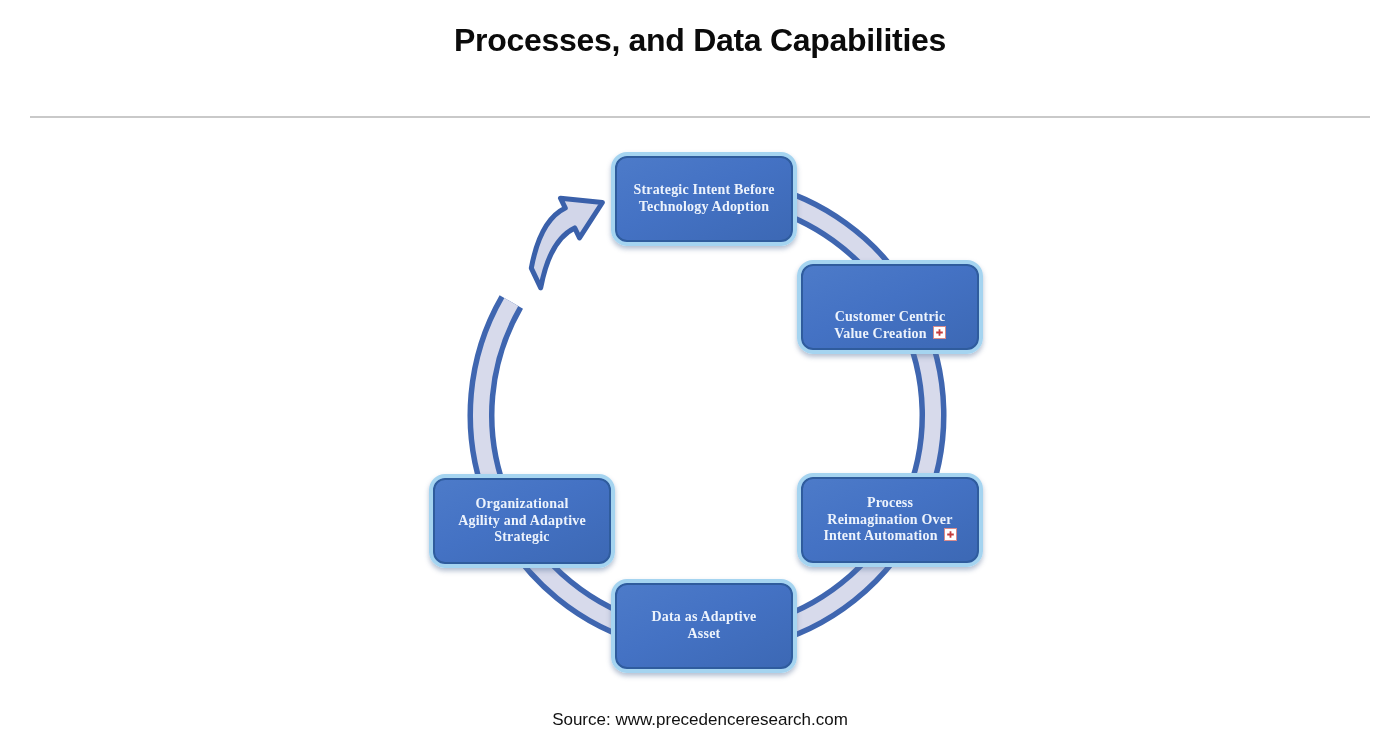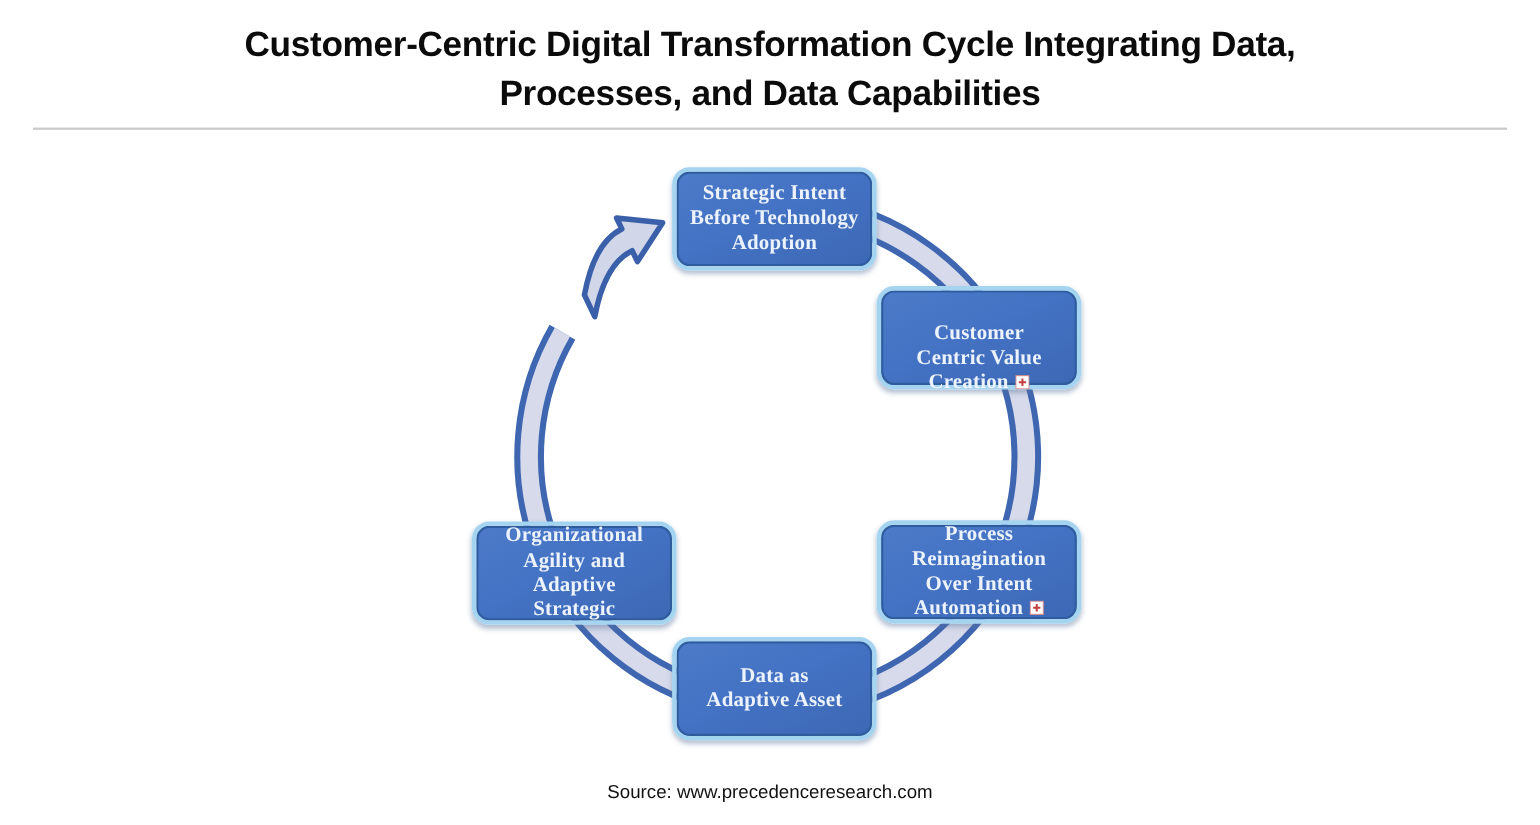"Customer-Centric Digital Transformation" div { html: <div>Customer-Centric Digital Transformation Cycle Integrating Data,</div> -> none }
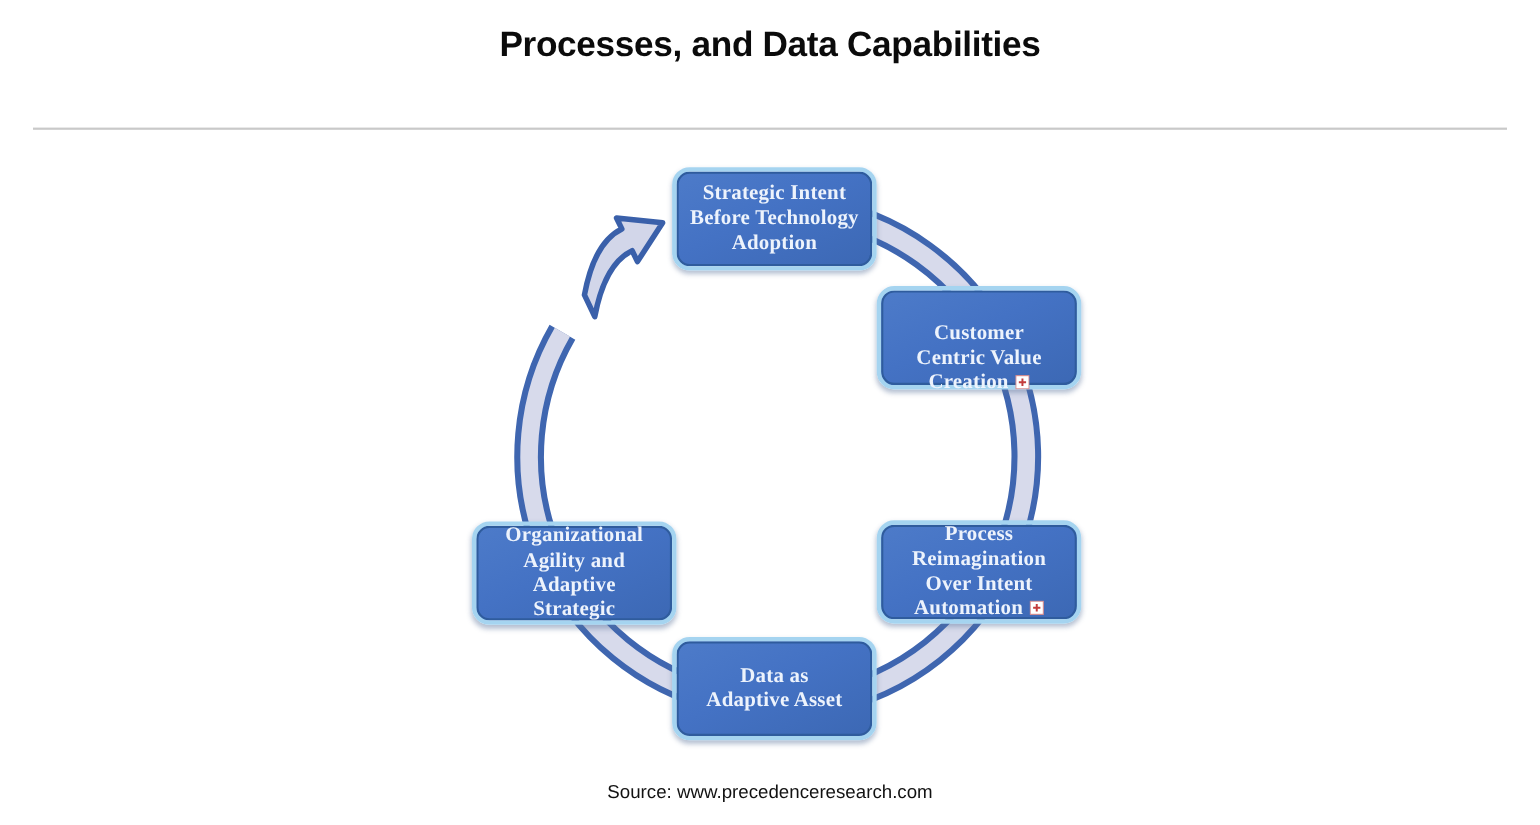"Strategic Intent Before Technology" .node-label-wrap { font-size: 19px -> 14px }
